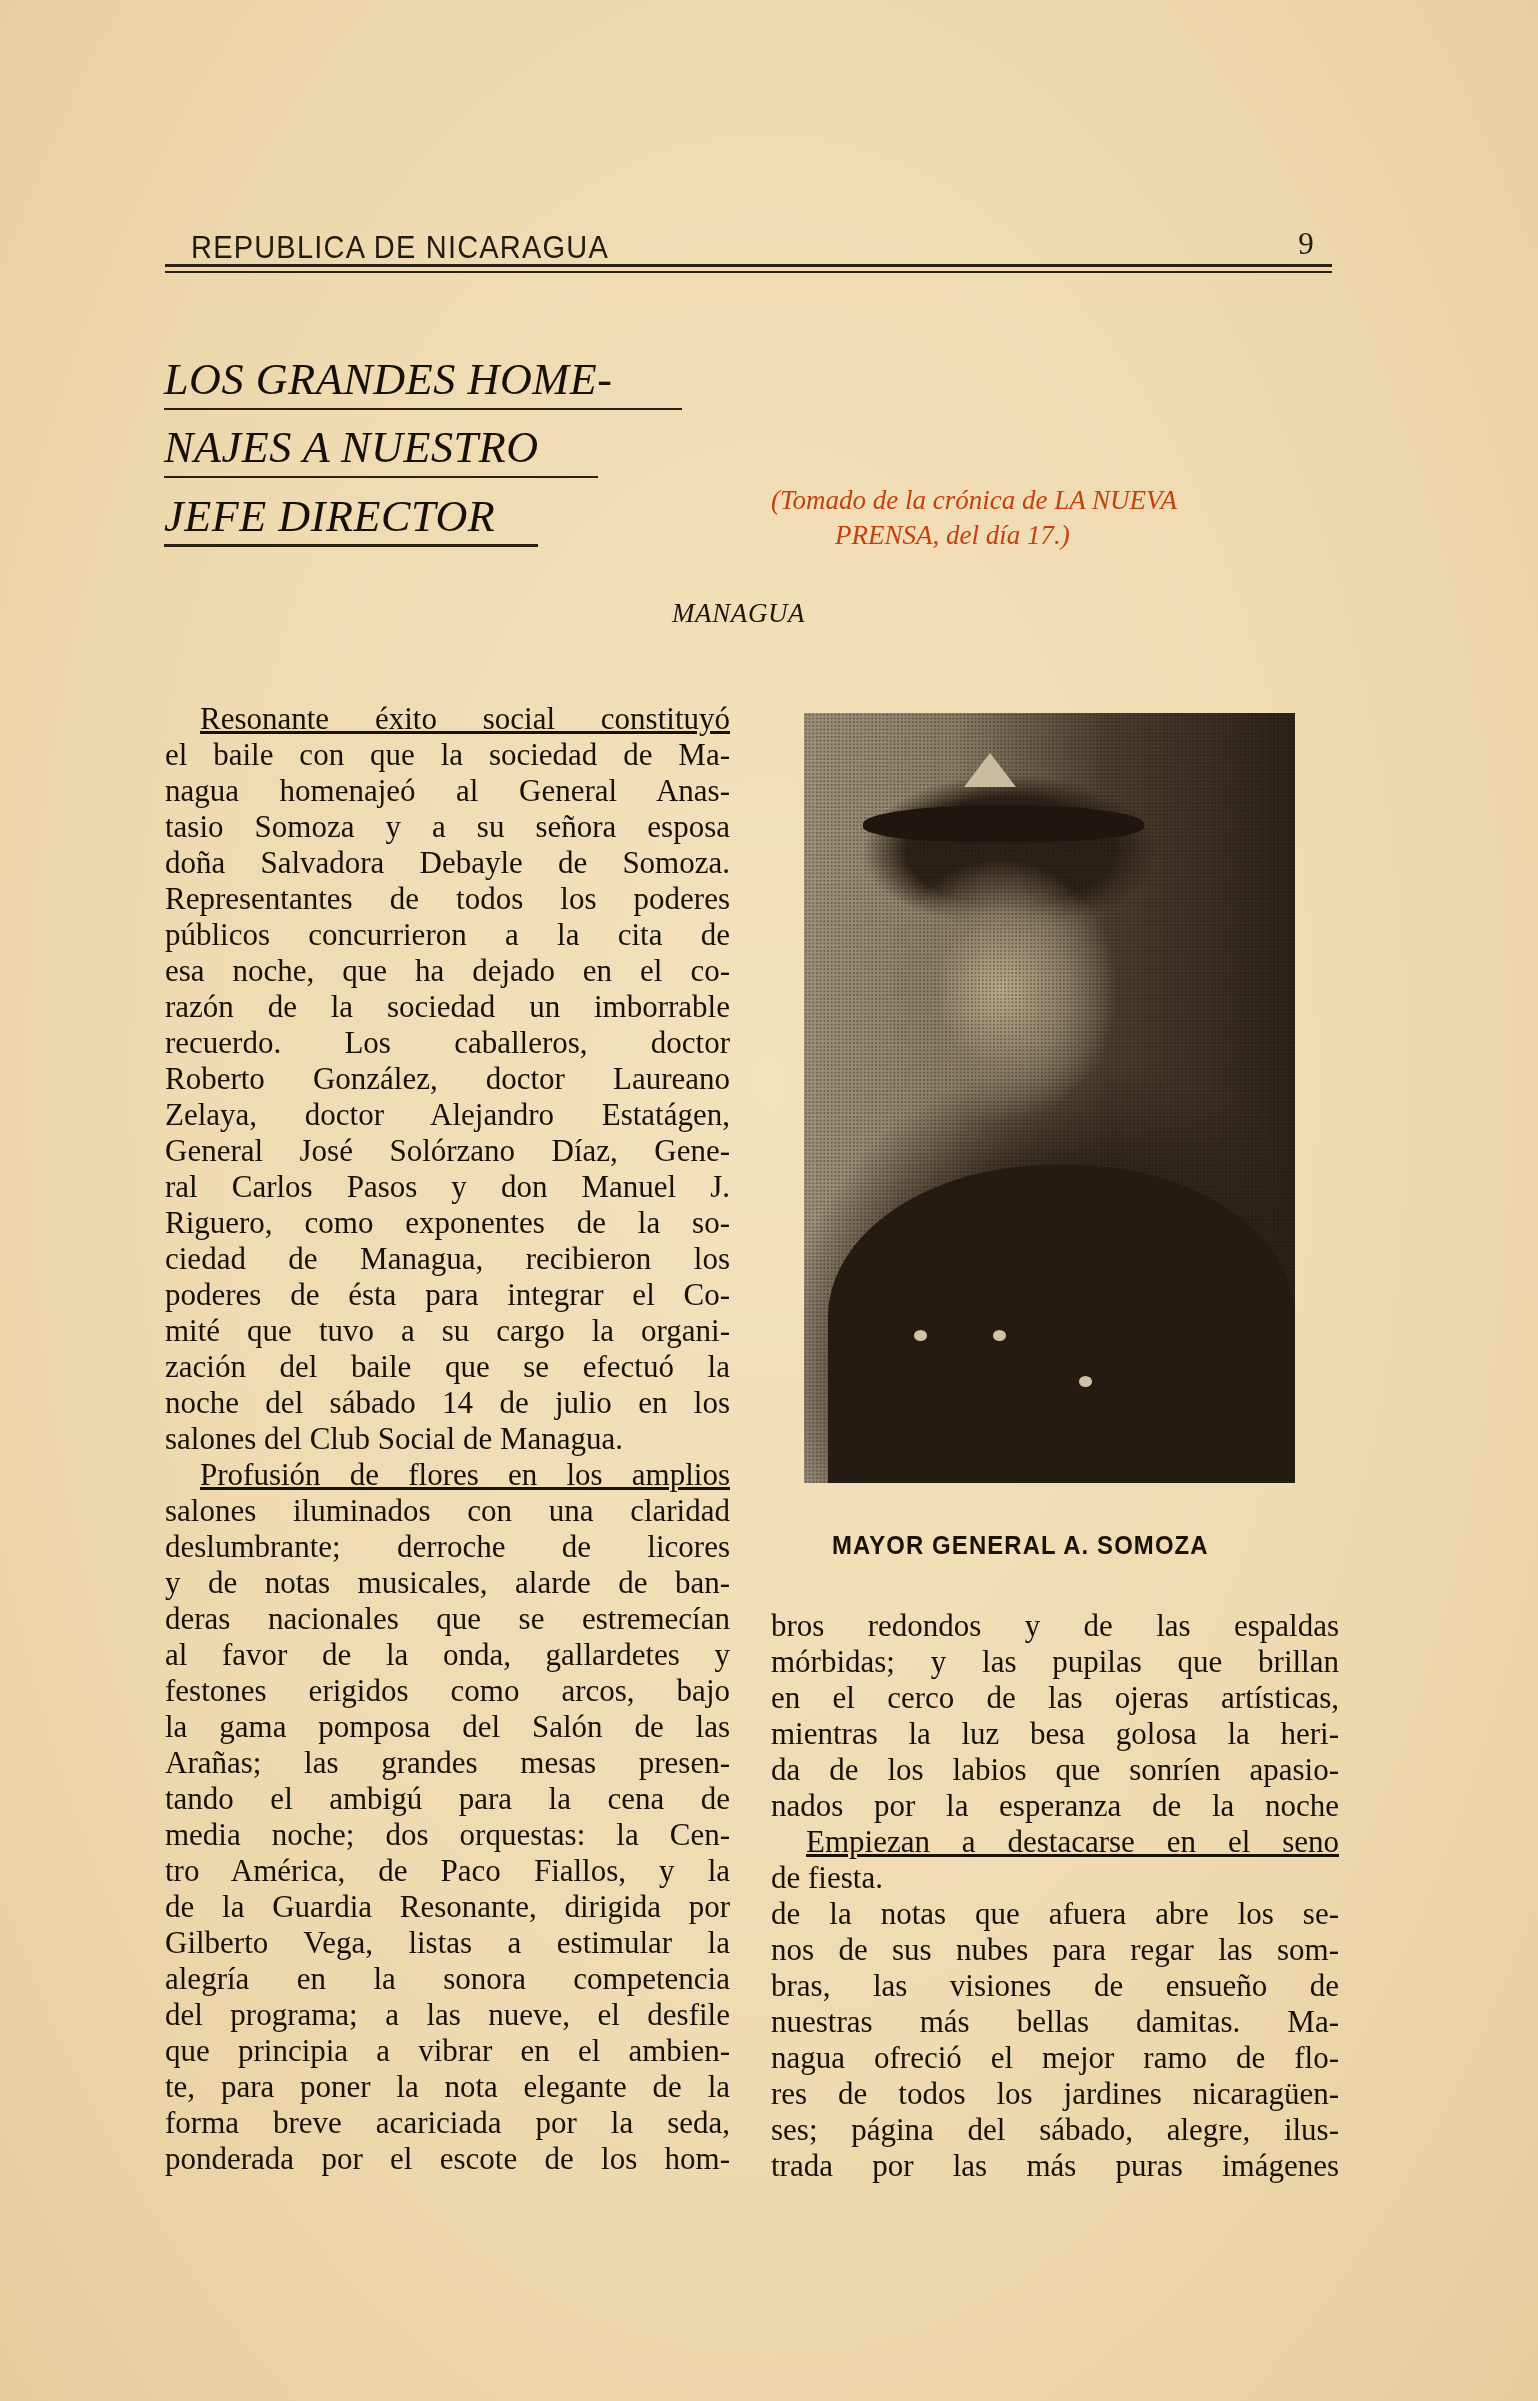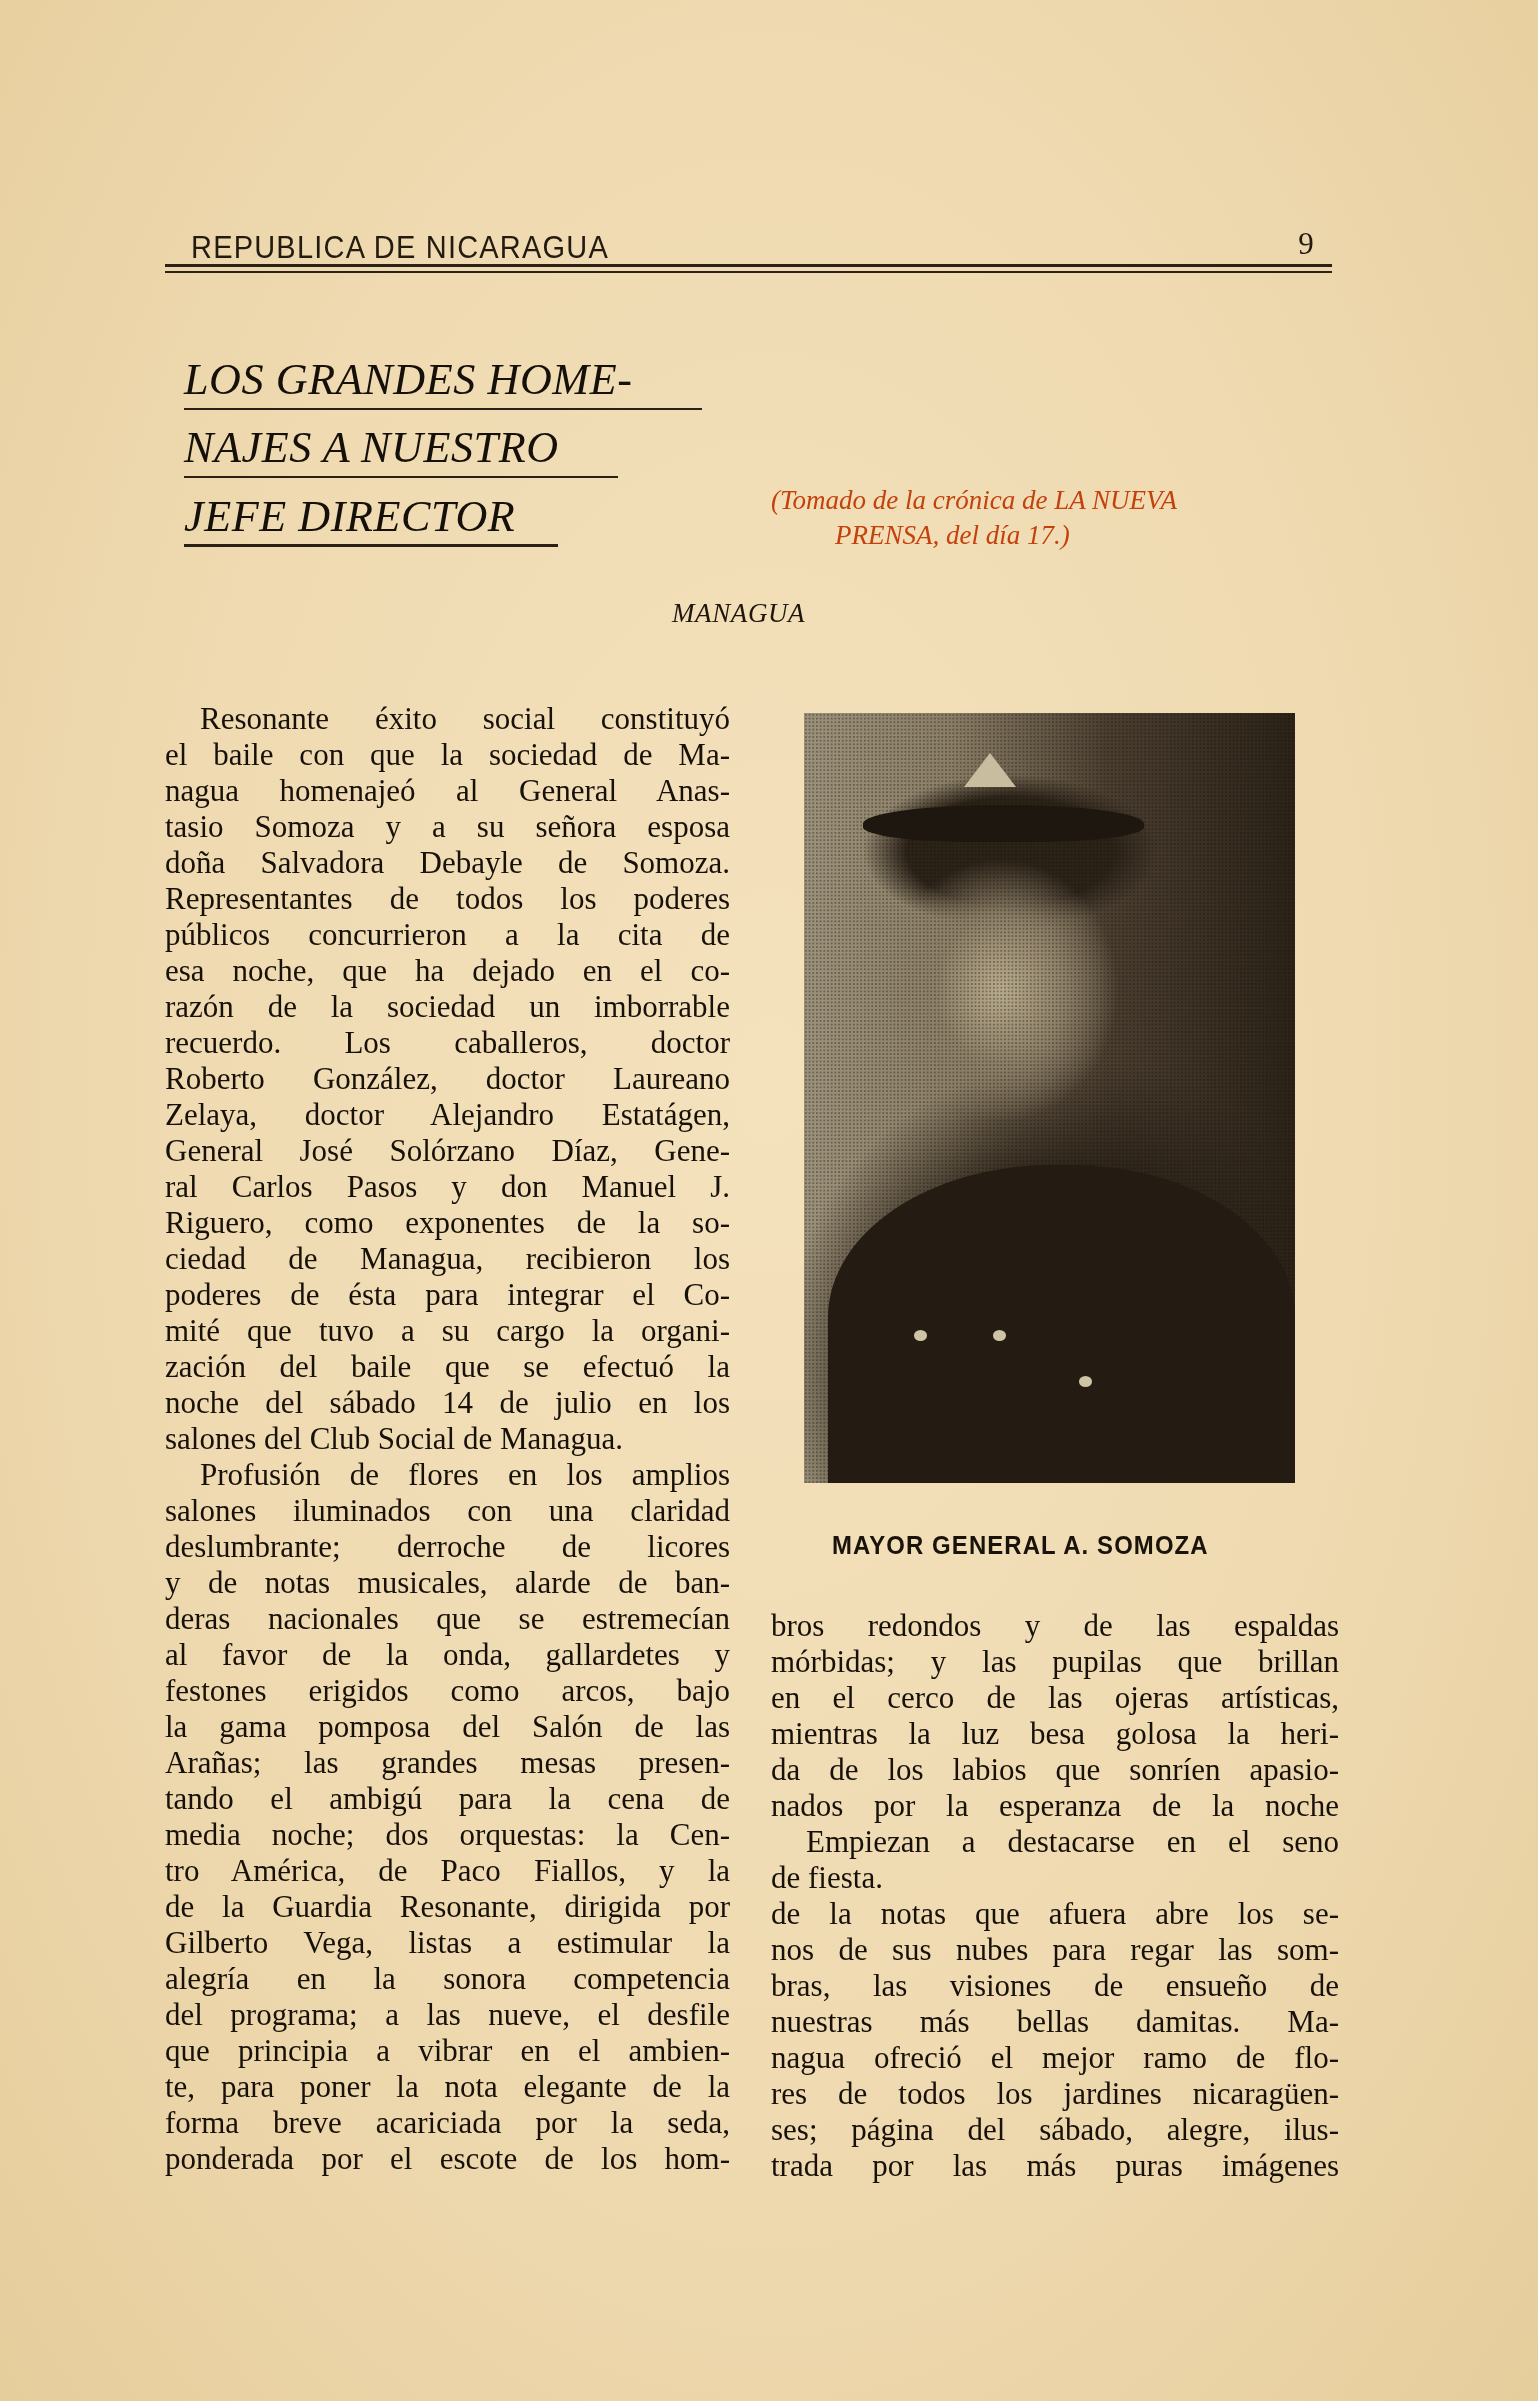"LOS GRANDES HOME-" #title-block { margin-left: 20px -> none }
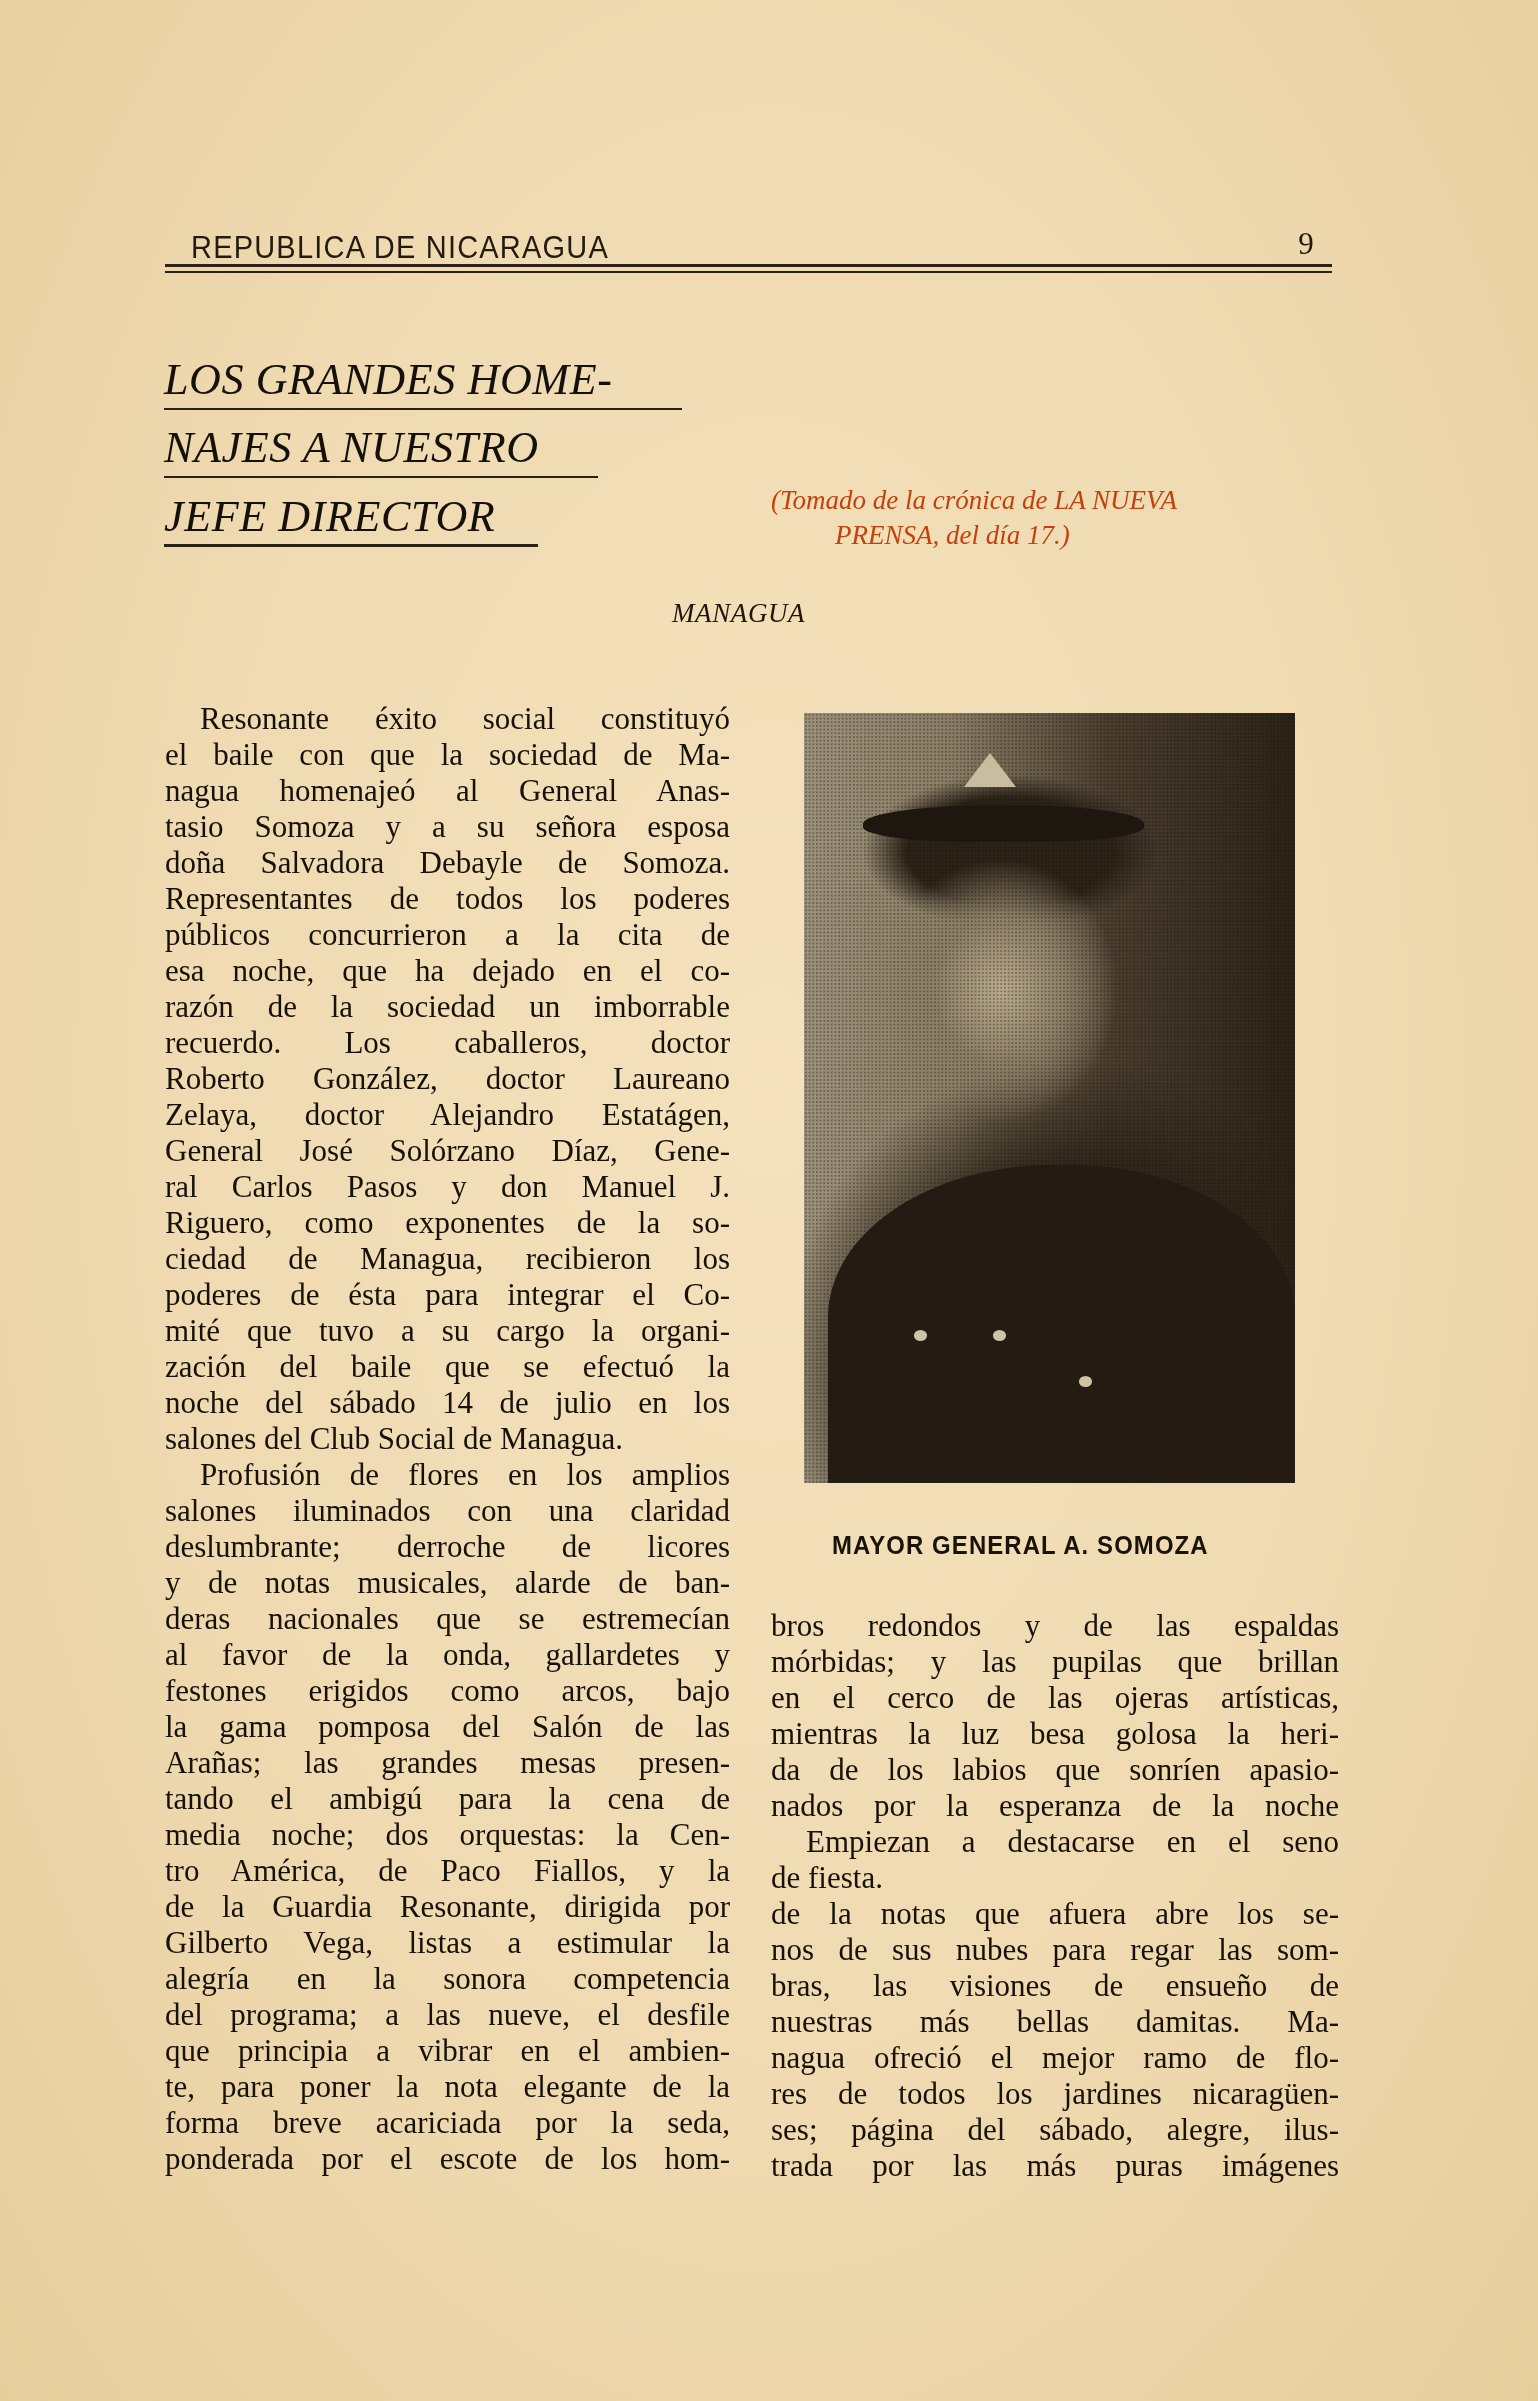"Resonante éxito social constituyó" .col .indent { text-decoration: none -> underline }
